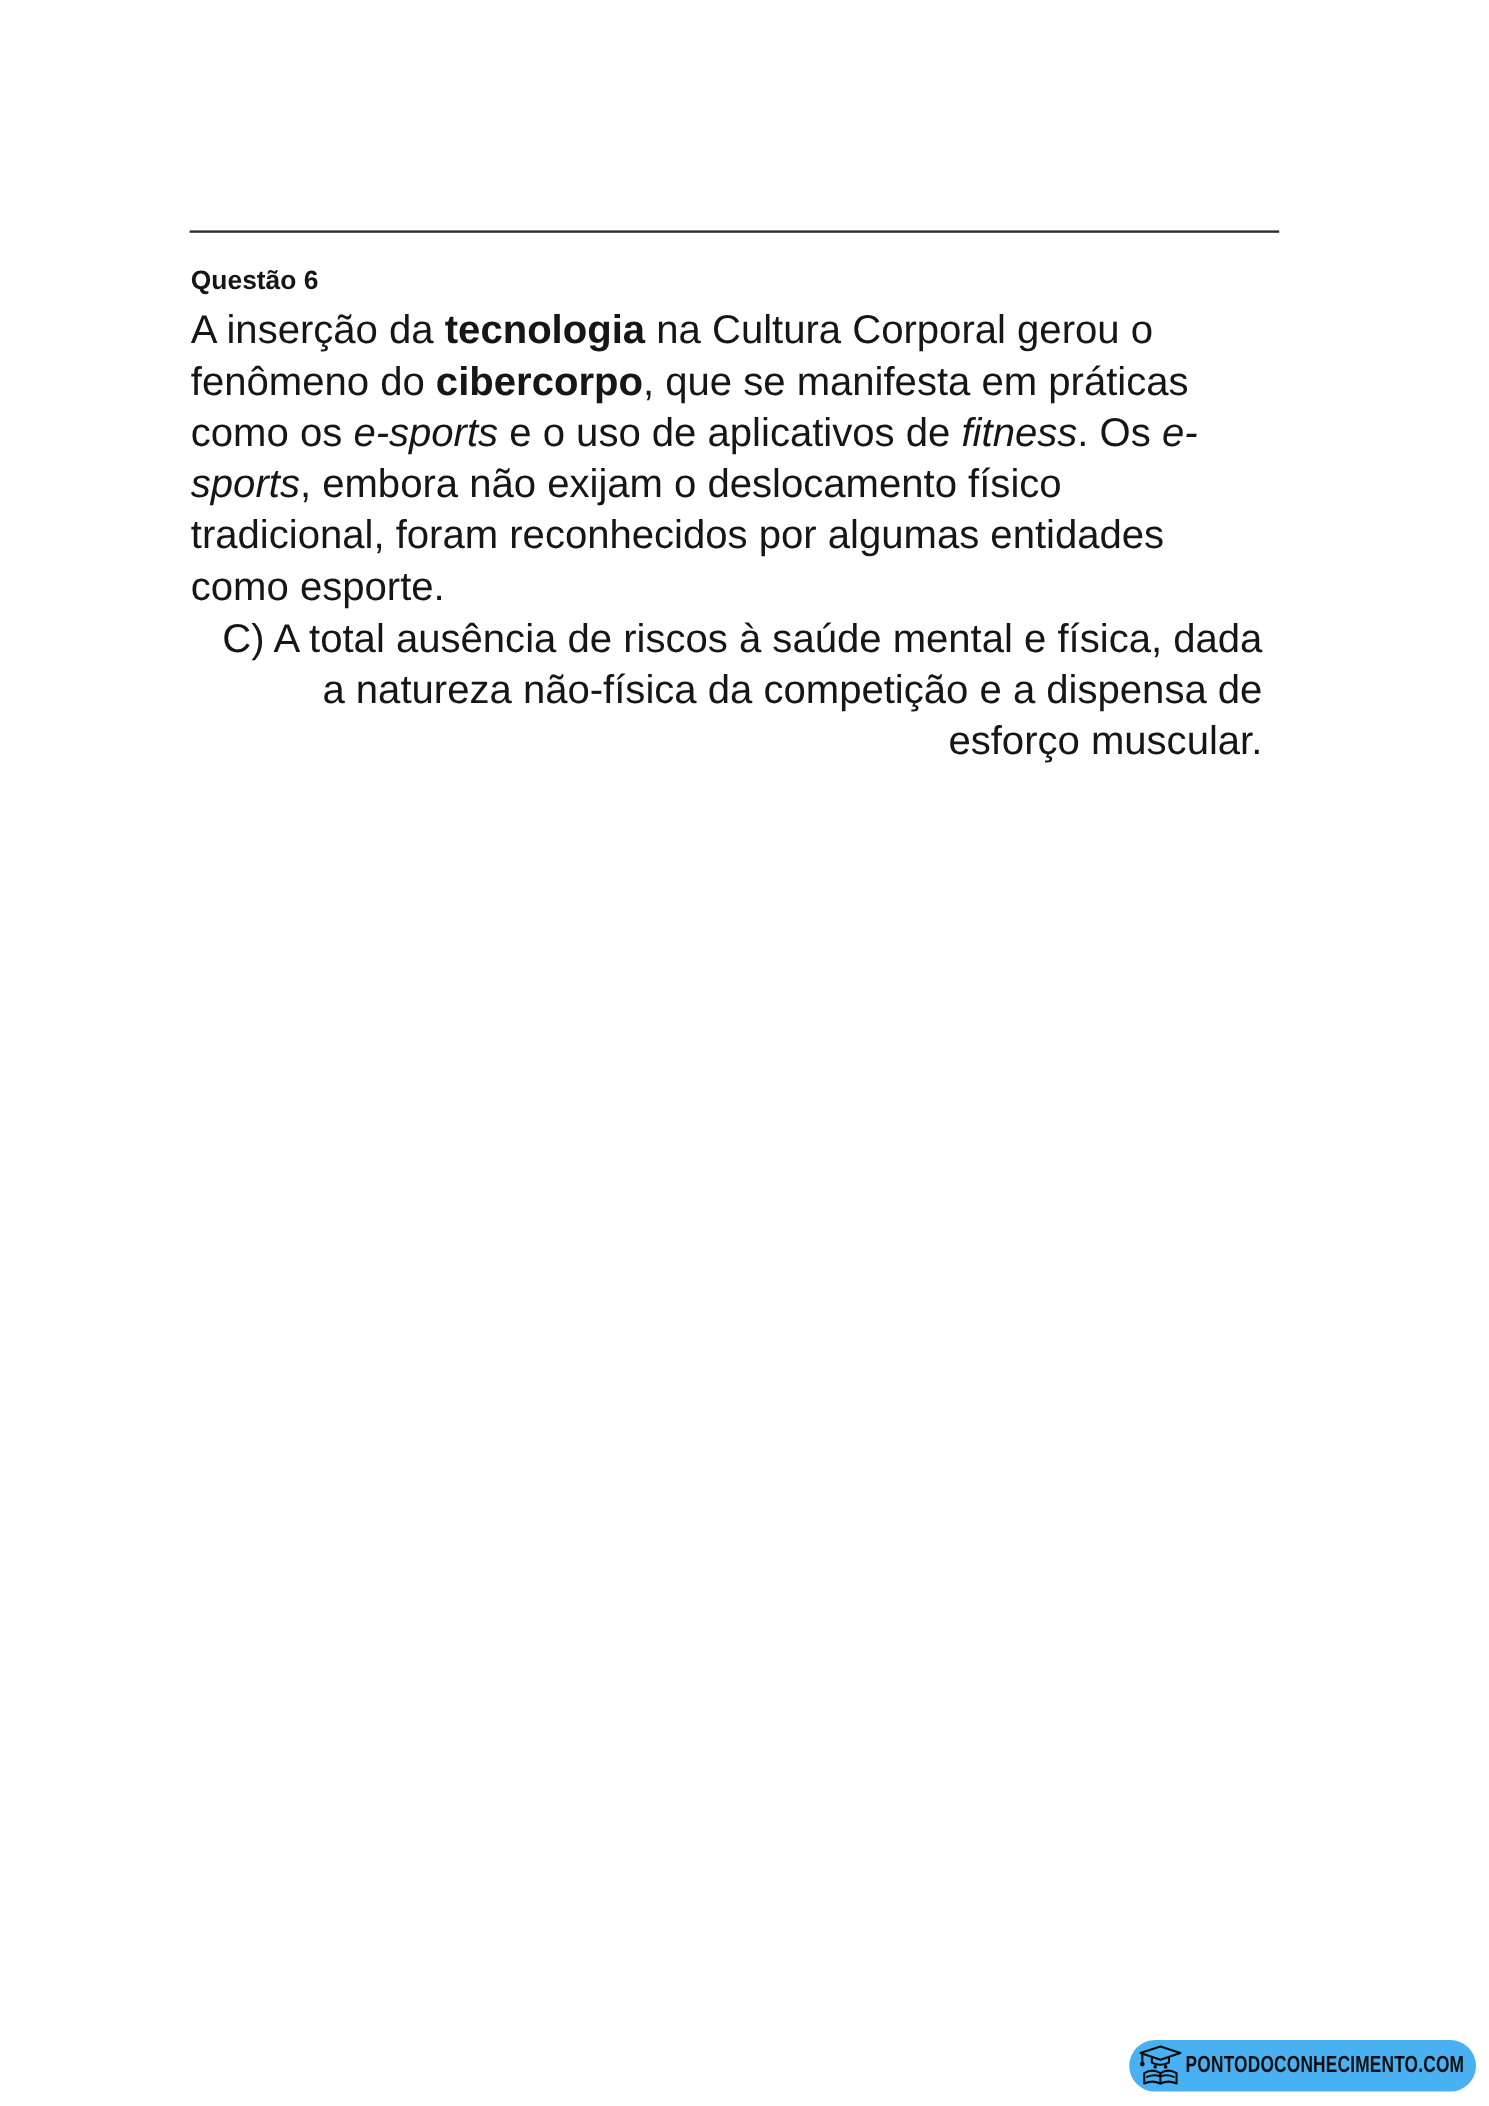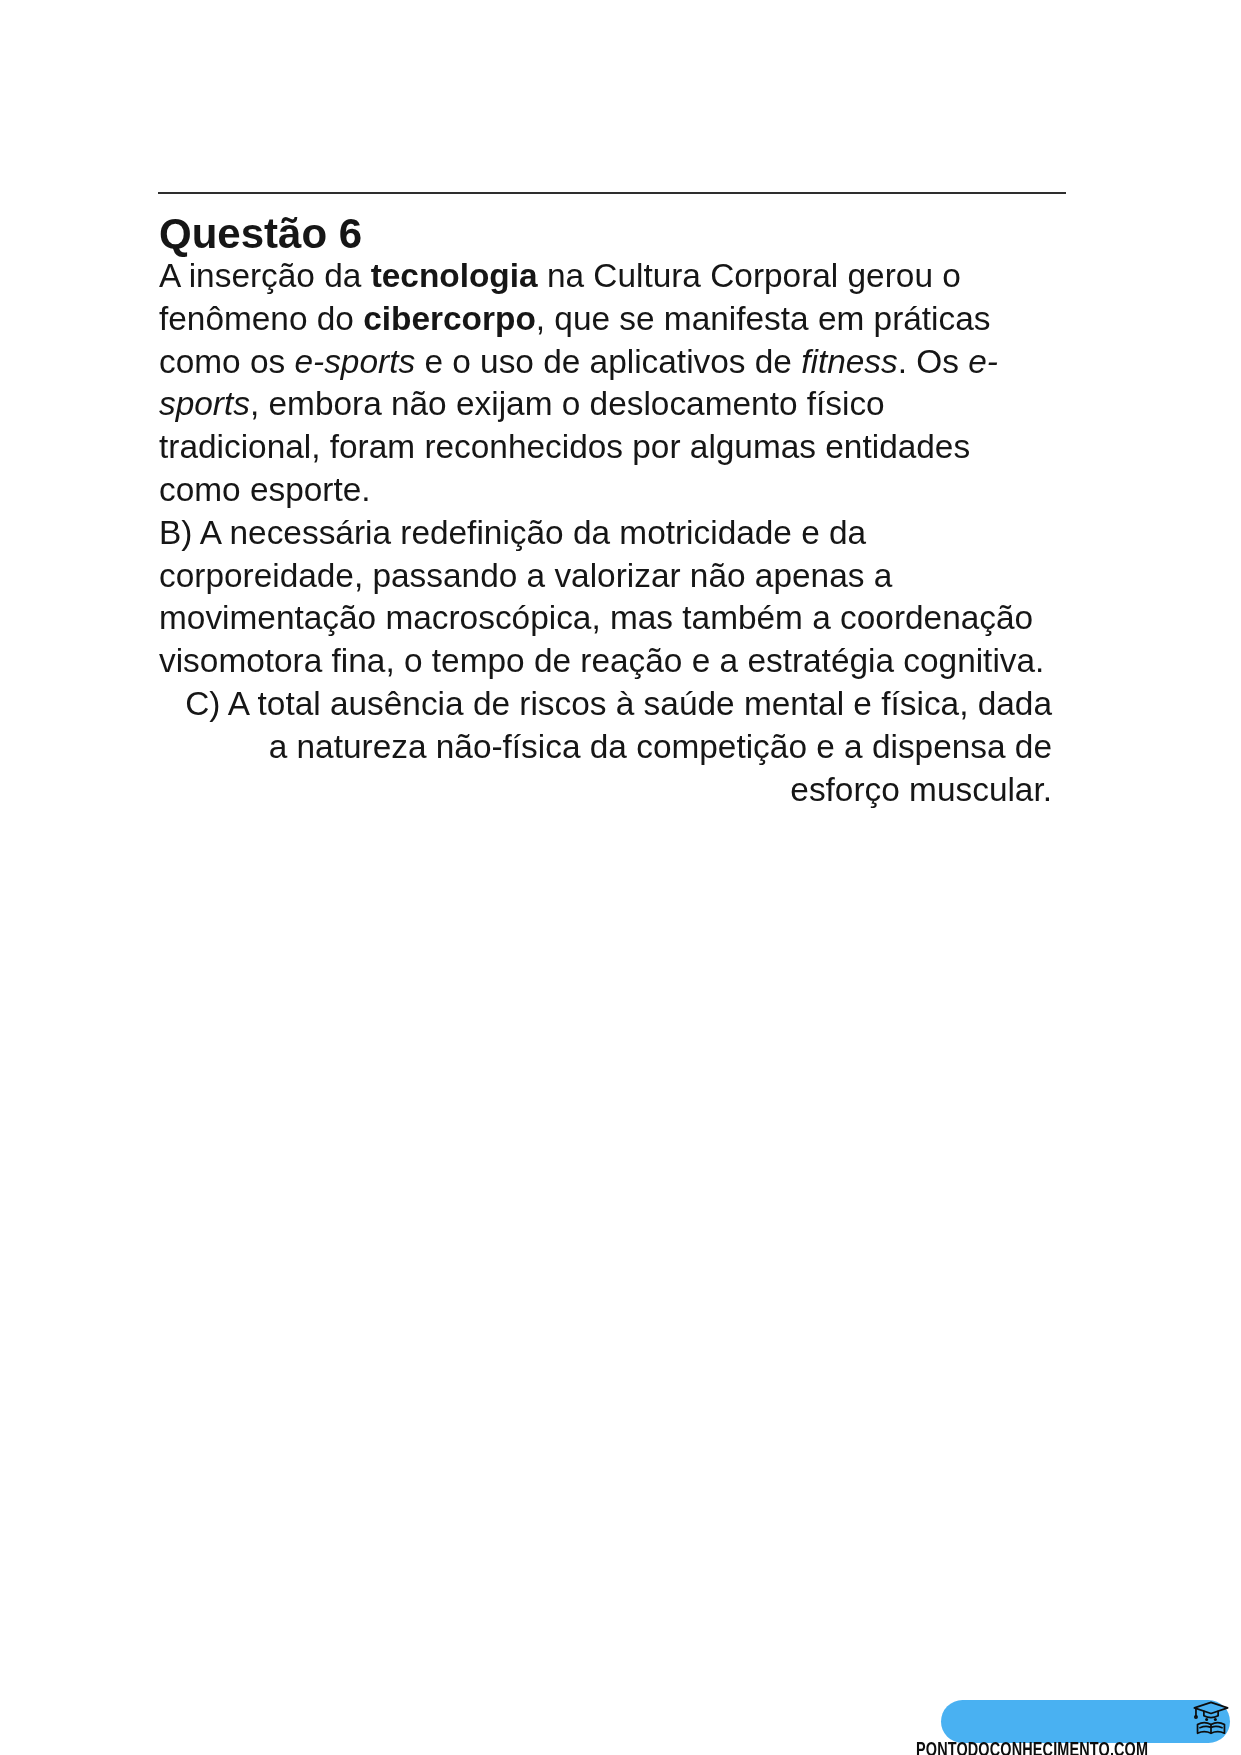"Questão 6" .title { font-size: 42px -> 22px }
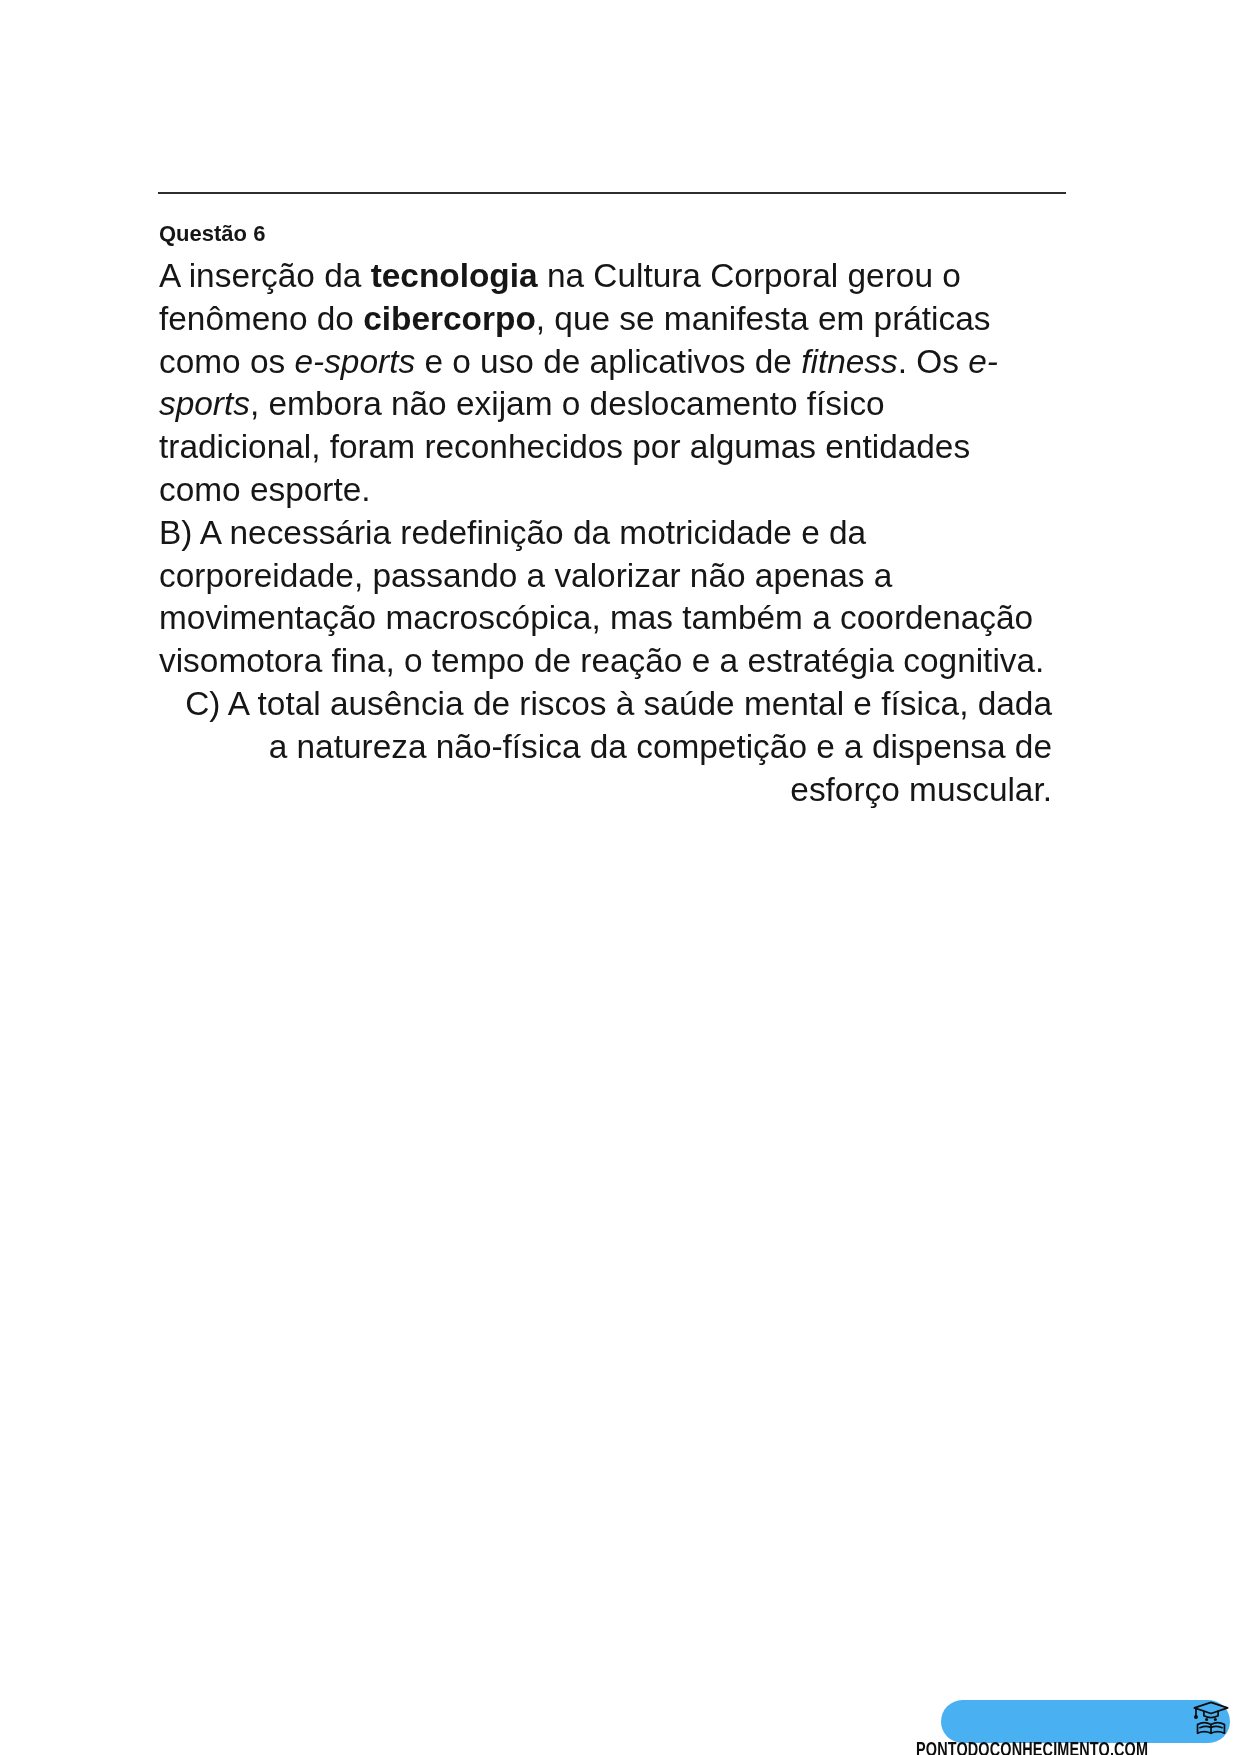"B) A necessária redefinição da" p.opt-b { html: <p>B) A necessária redefinição da motricidade e da corporeidade, passando a valorizar não apenas a movimentação macroscópica, mas também a coordenação visomotora fina, o tempo de reação e a estratégia cognitiva.</p> -> none }
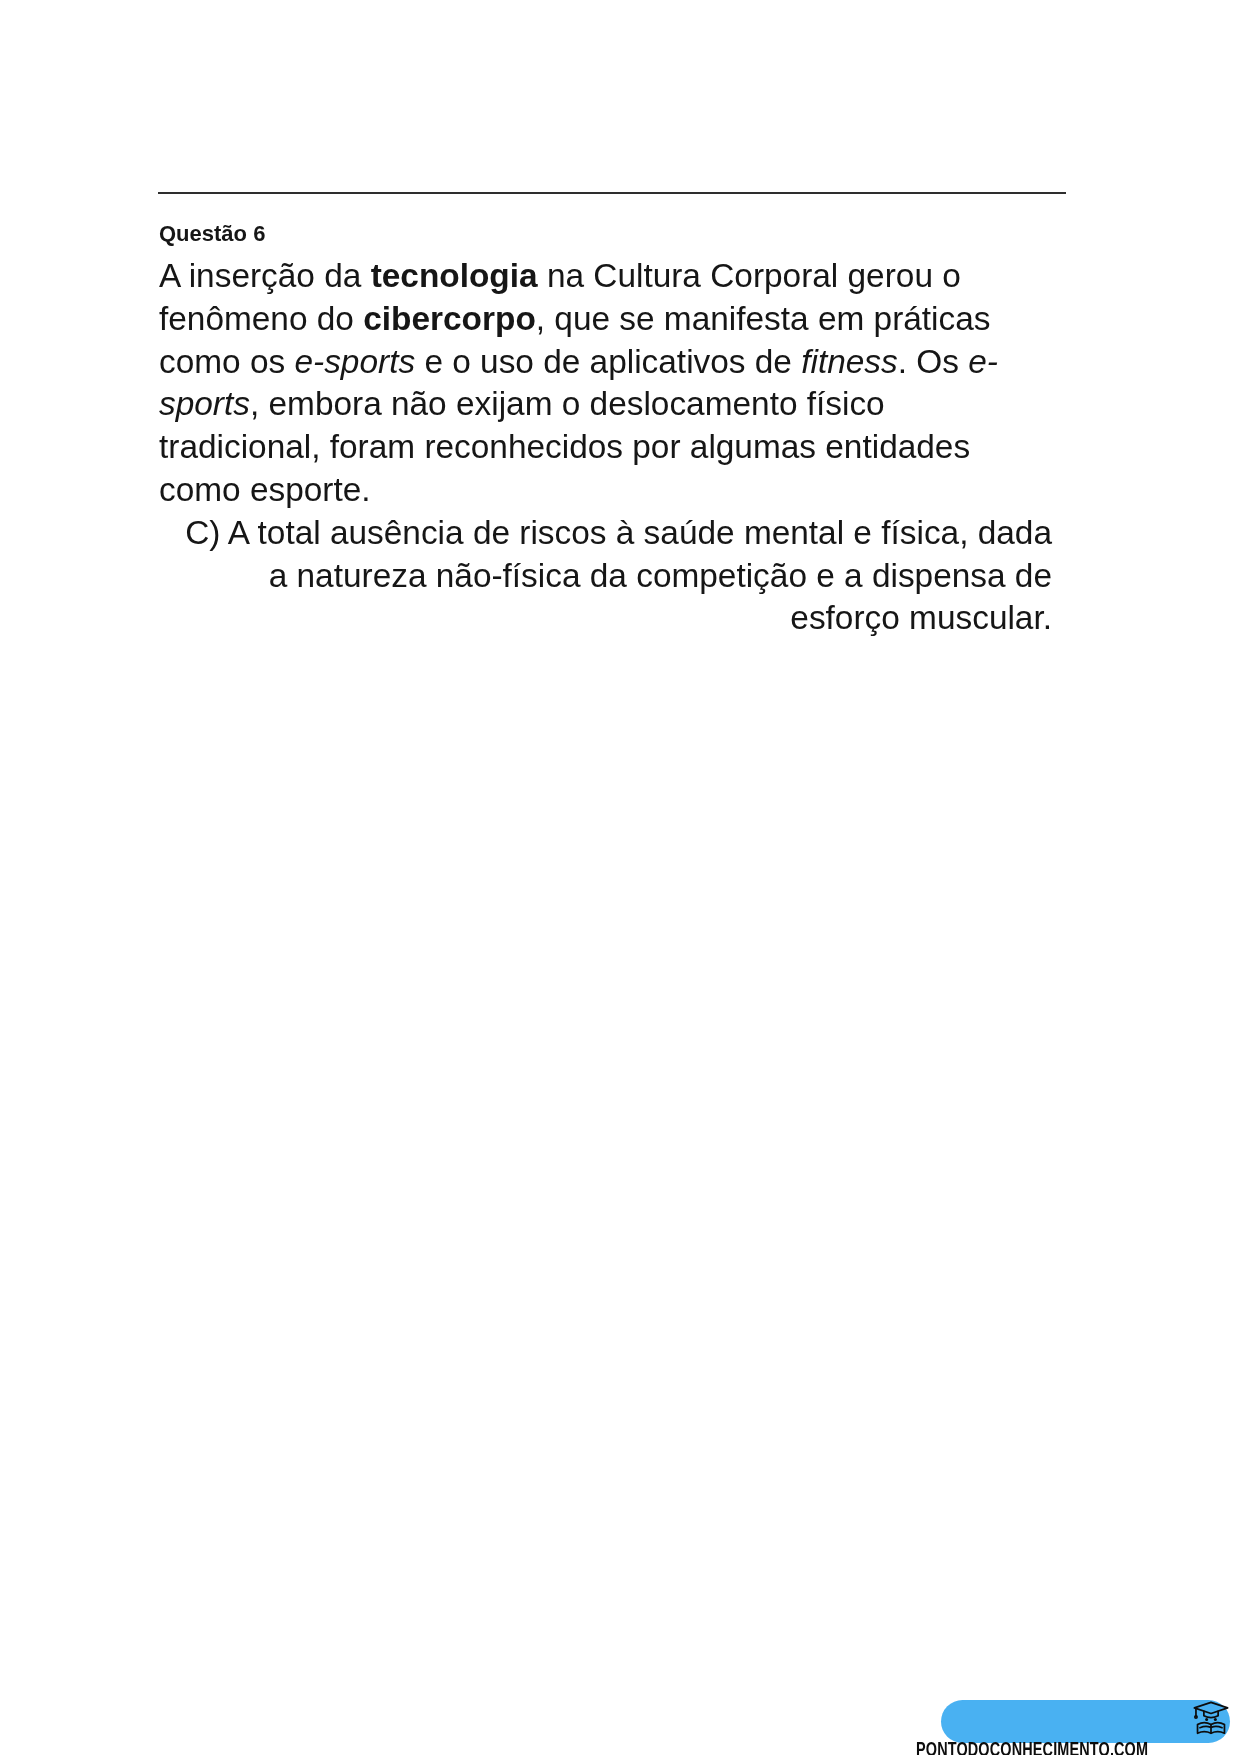"PONTODOCONHECIMENTO.COM" .badge { align-items: flex-end -> center; flex-direction: column -> none }
